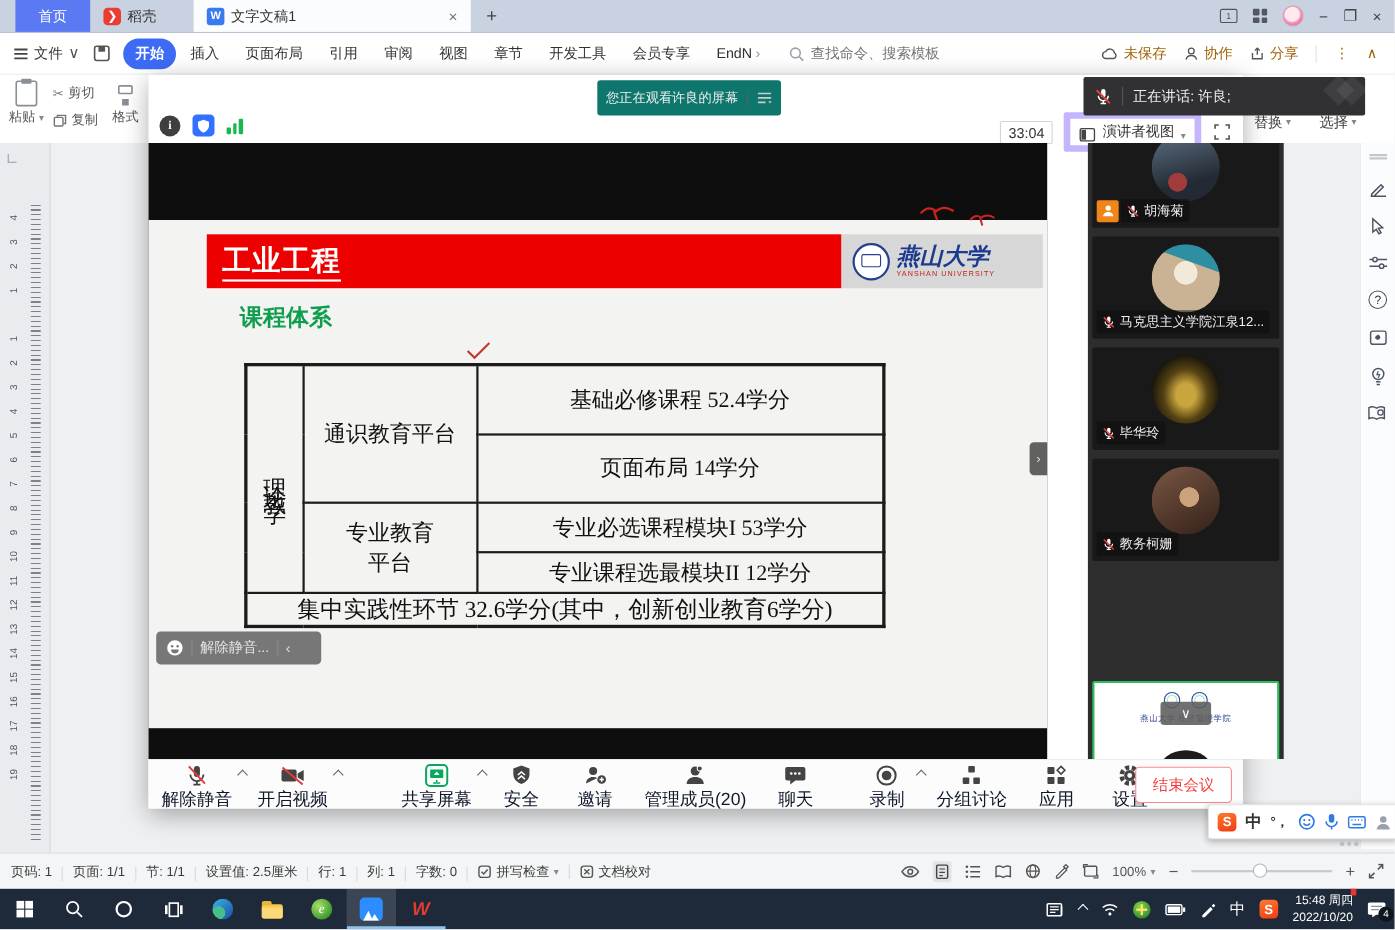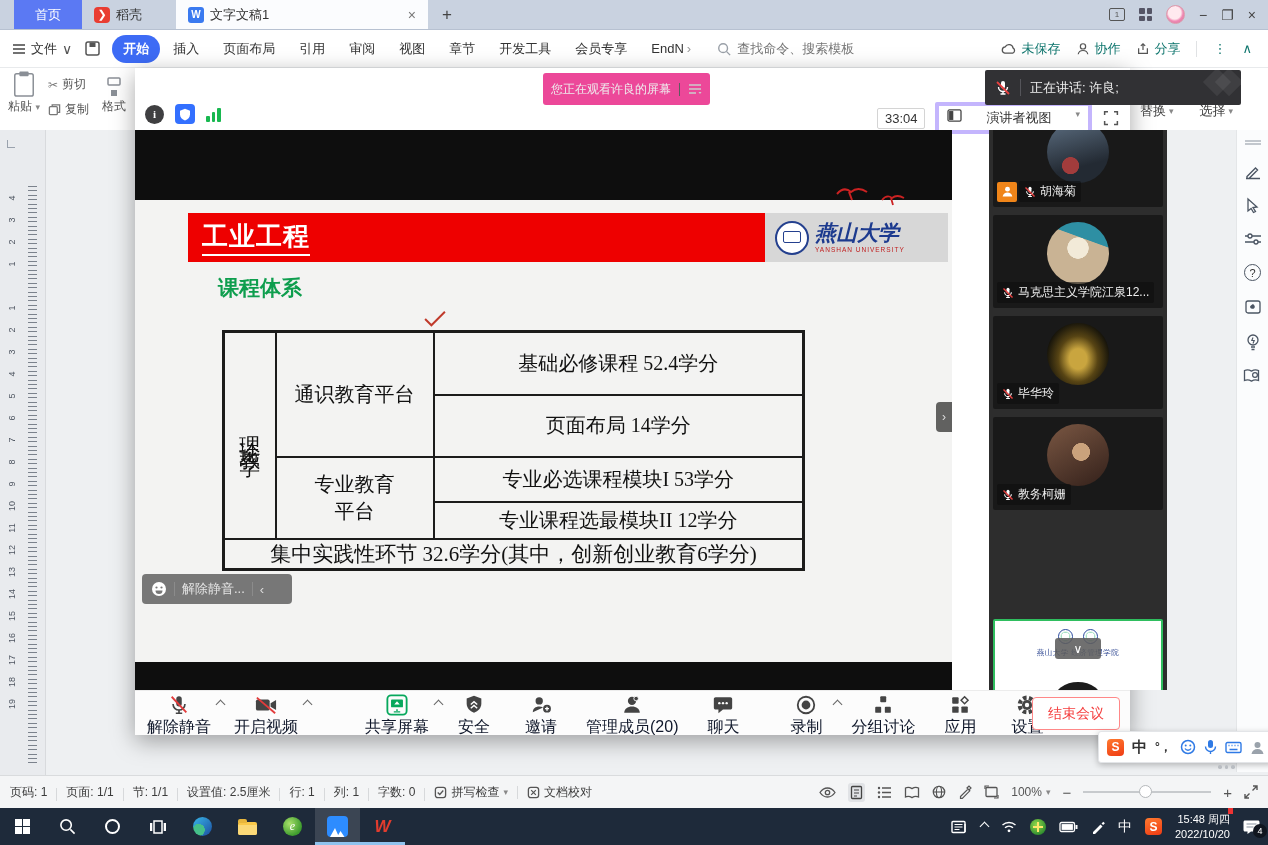"未保存" #menu-right { color: #0f766e -> #a16207 }
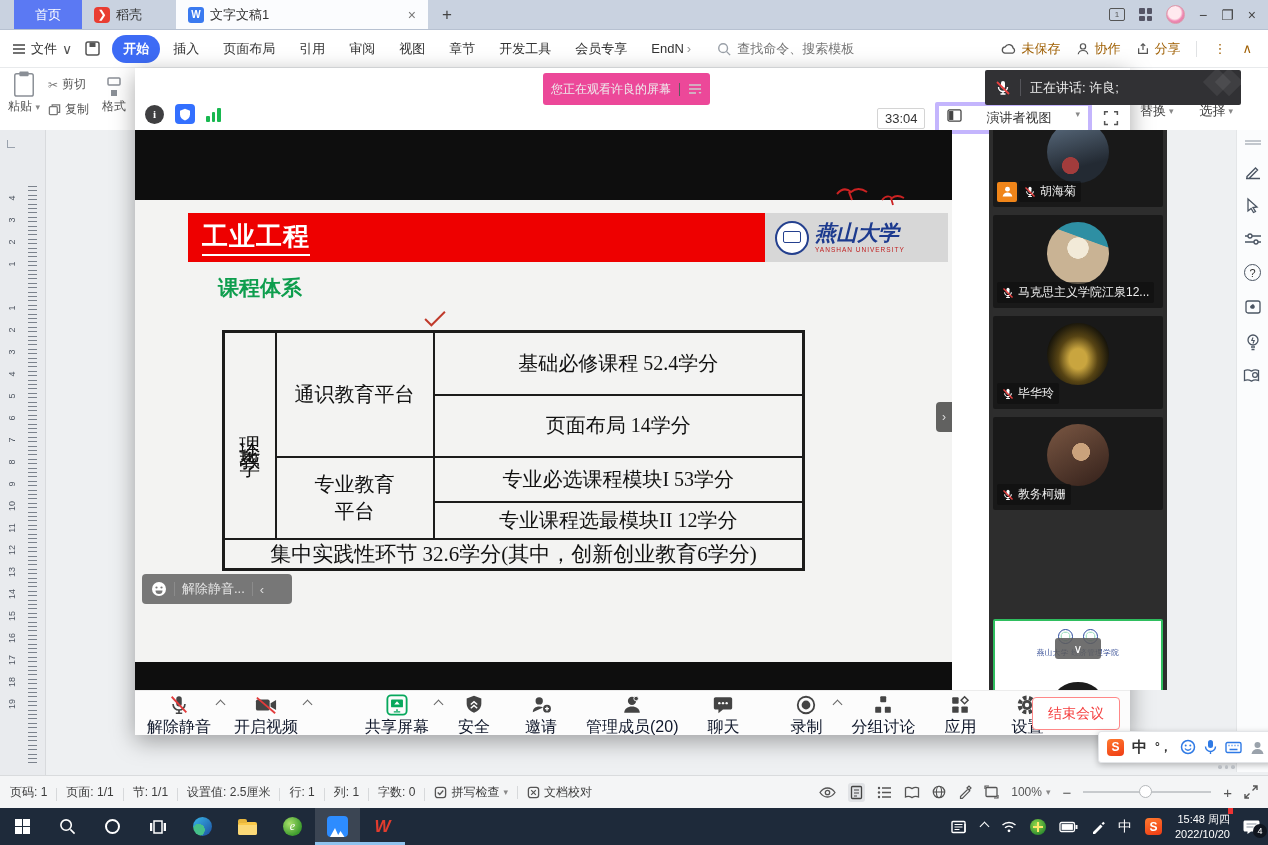"您正在观看许良的屏幕" #watch-banner { background: #ec4899 -> #0f766e }
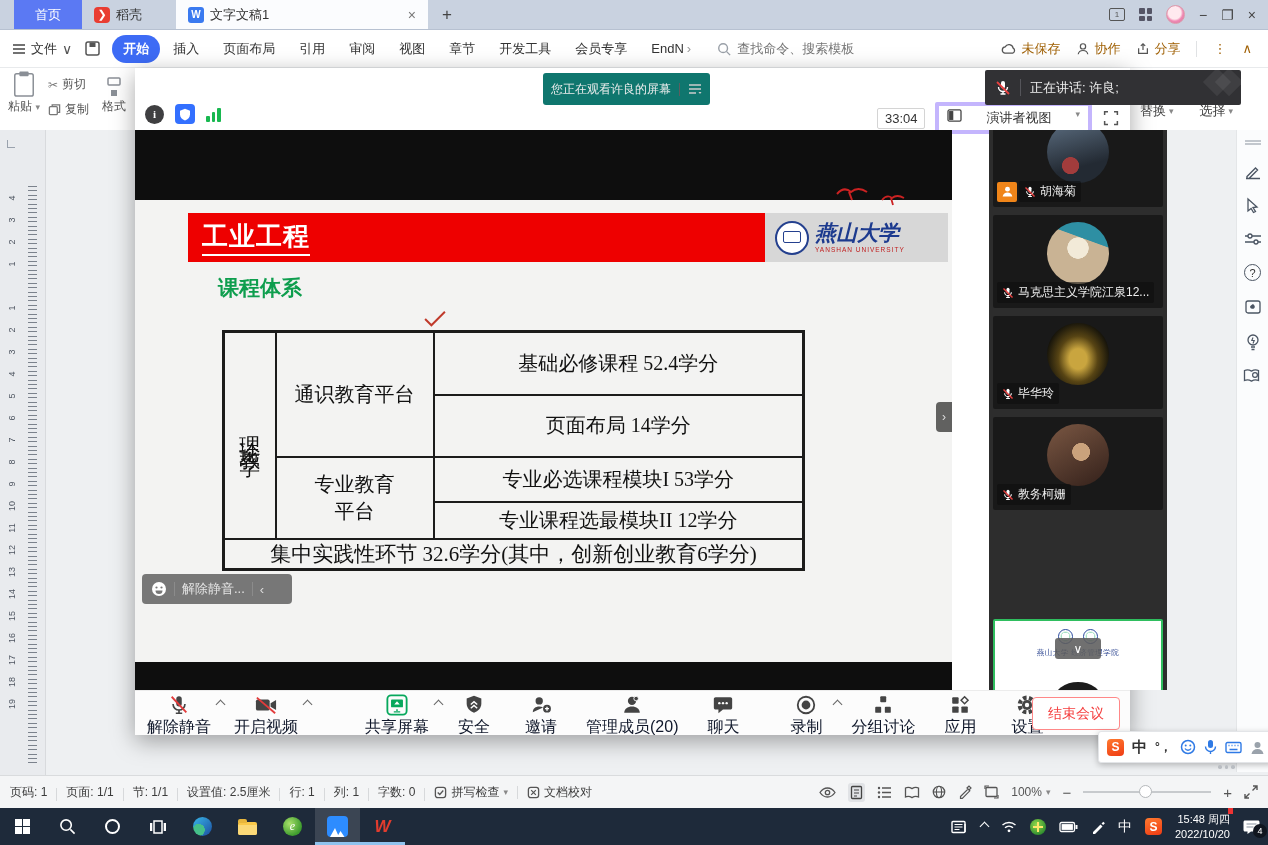"演讲者视图" #viewbtn { align-items: flex-start -> flex-end; border: 4px solid #c4b5fd -> 6px solid #c4b5fd; gap: 24px -> 6px }
